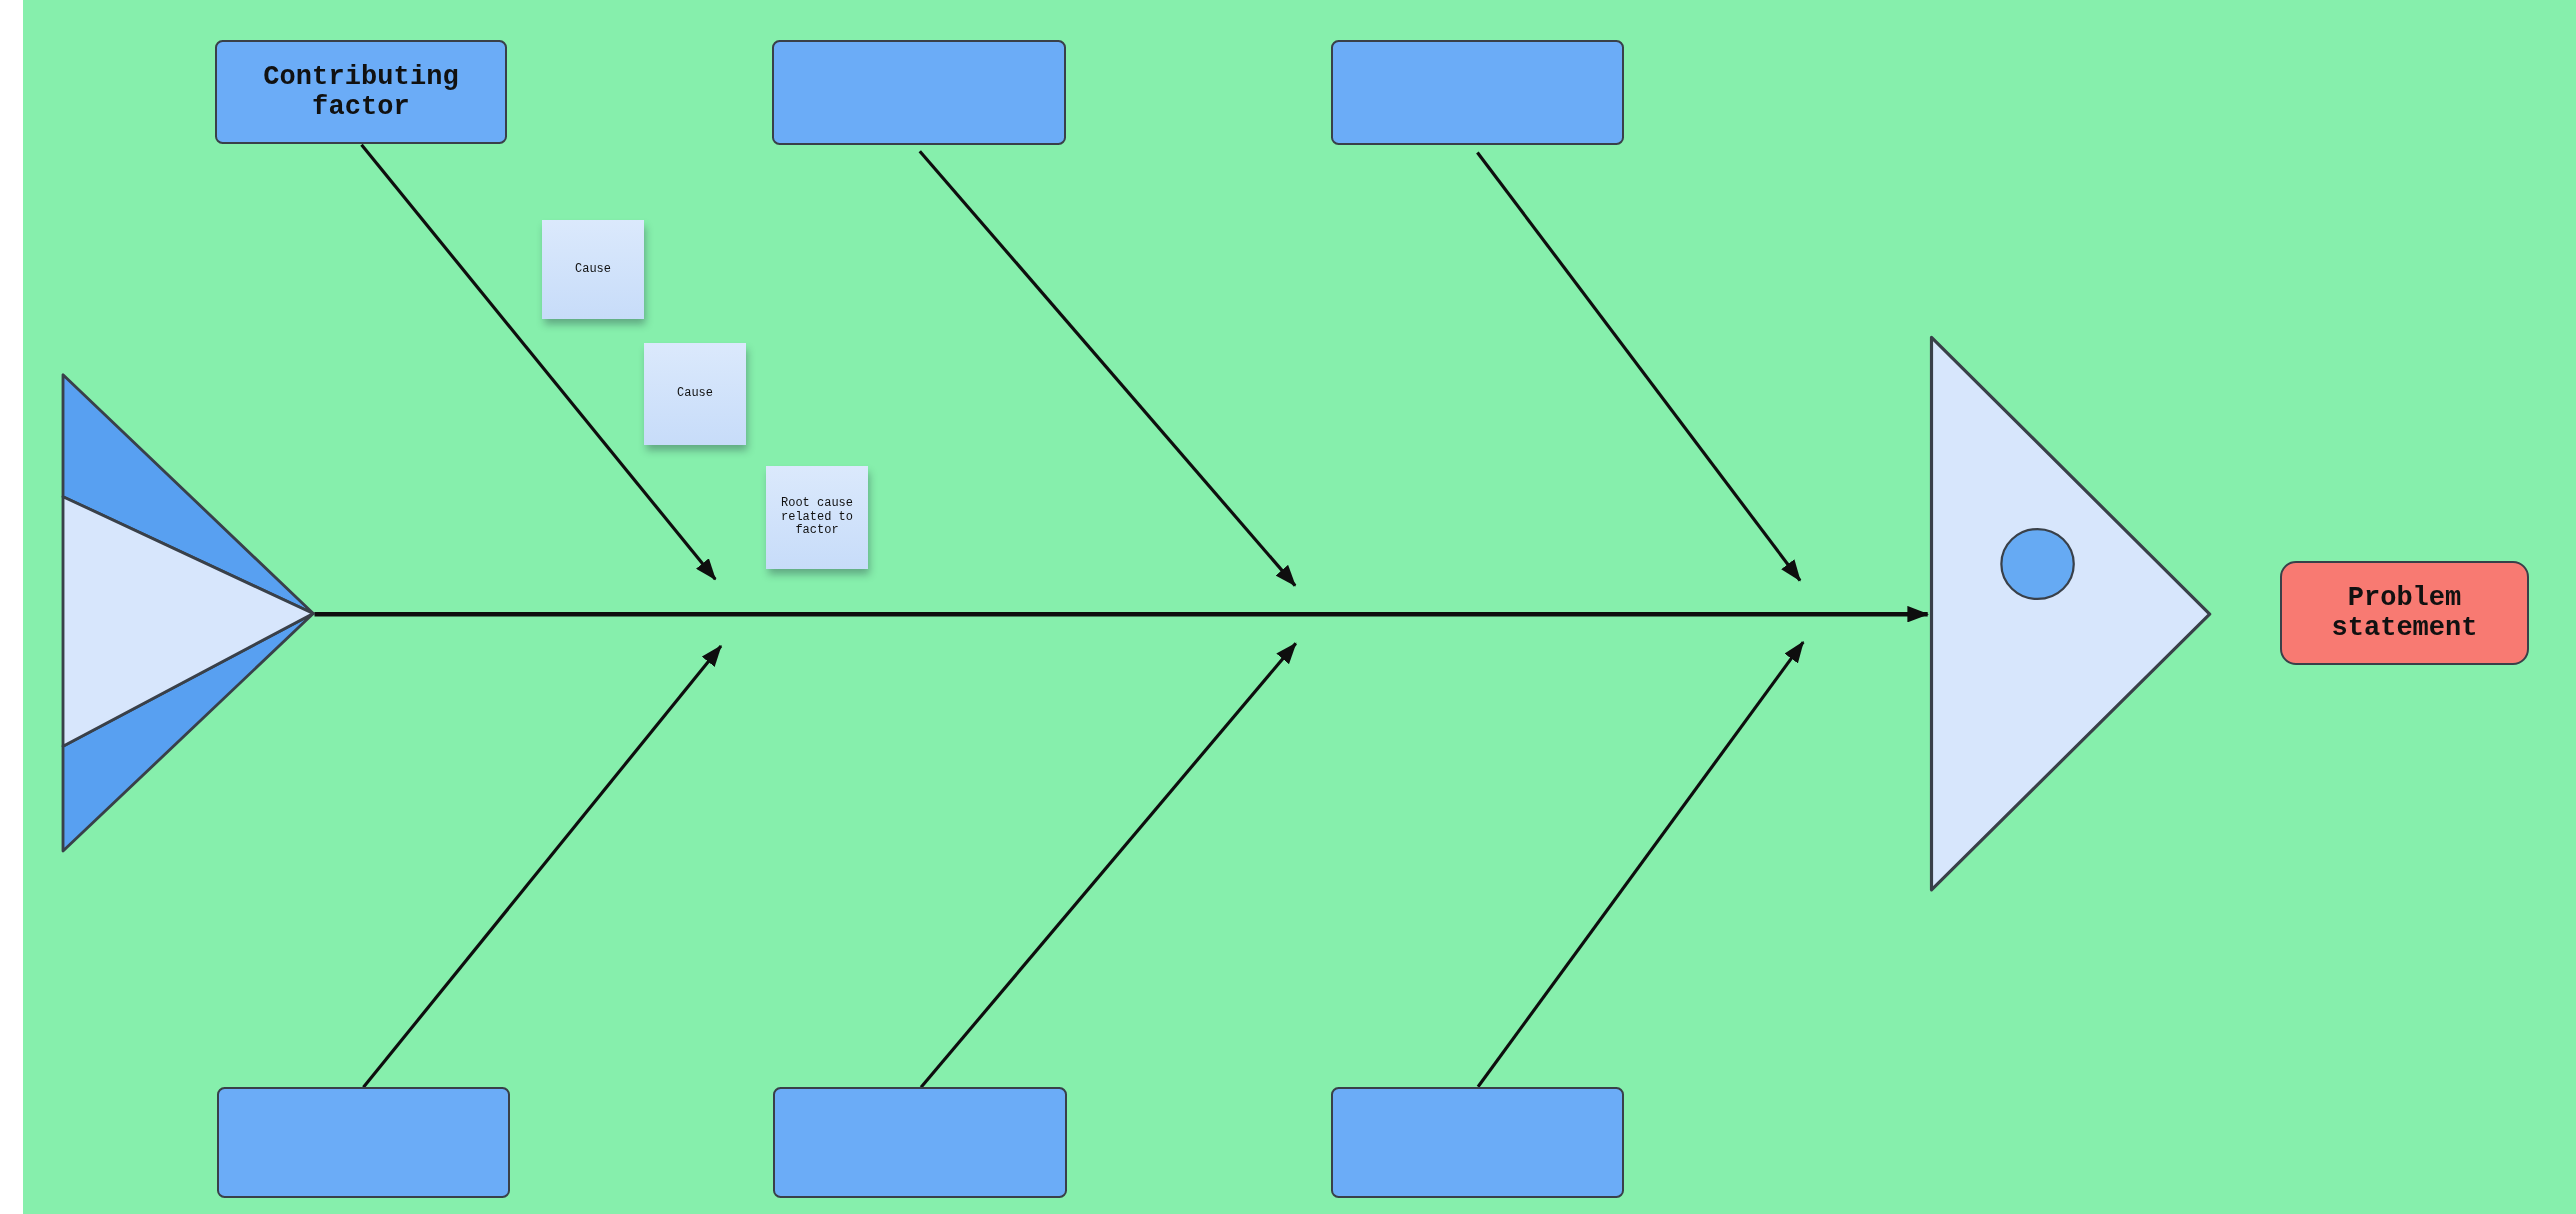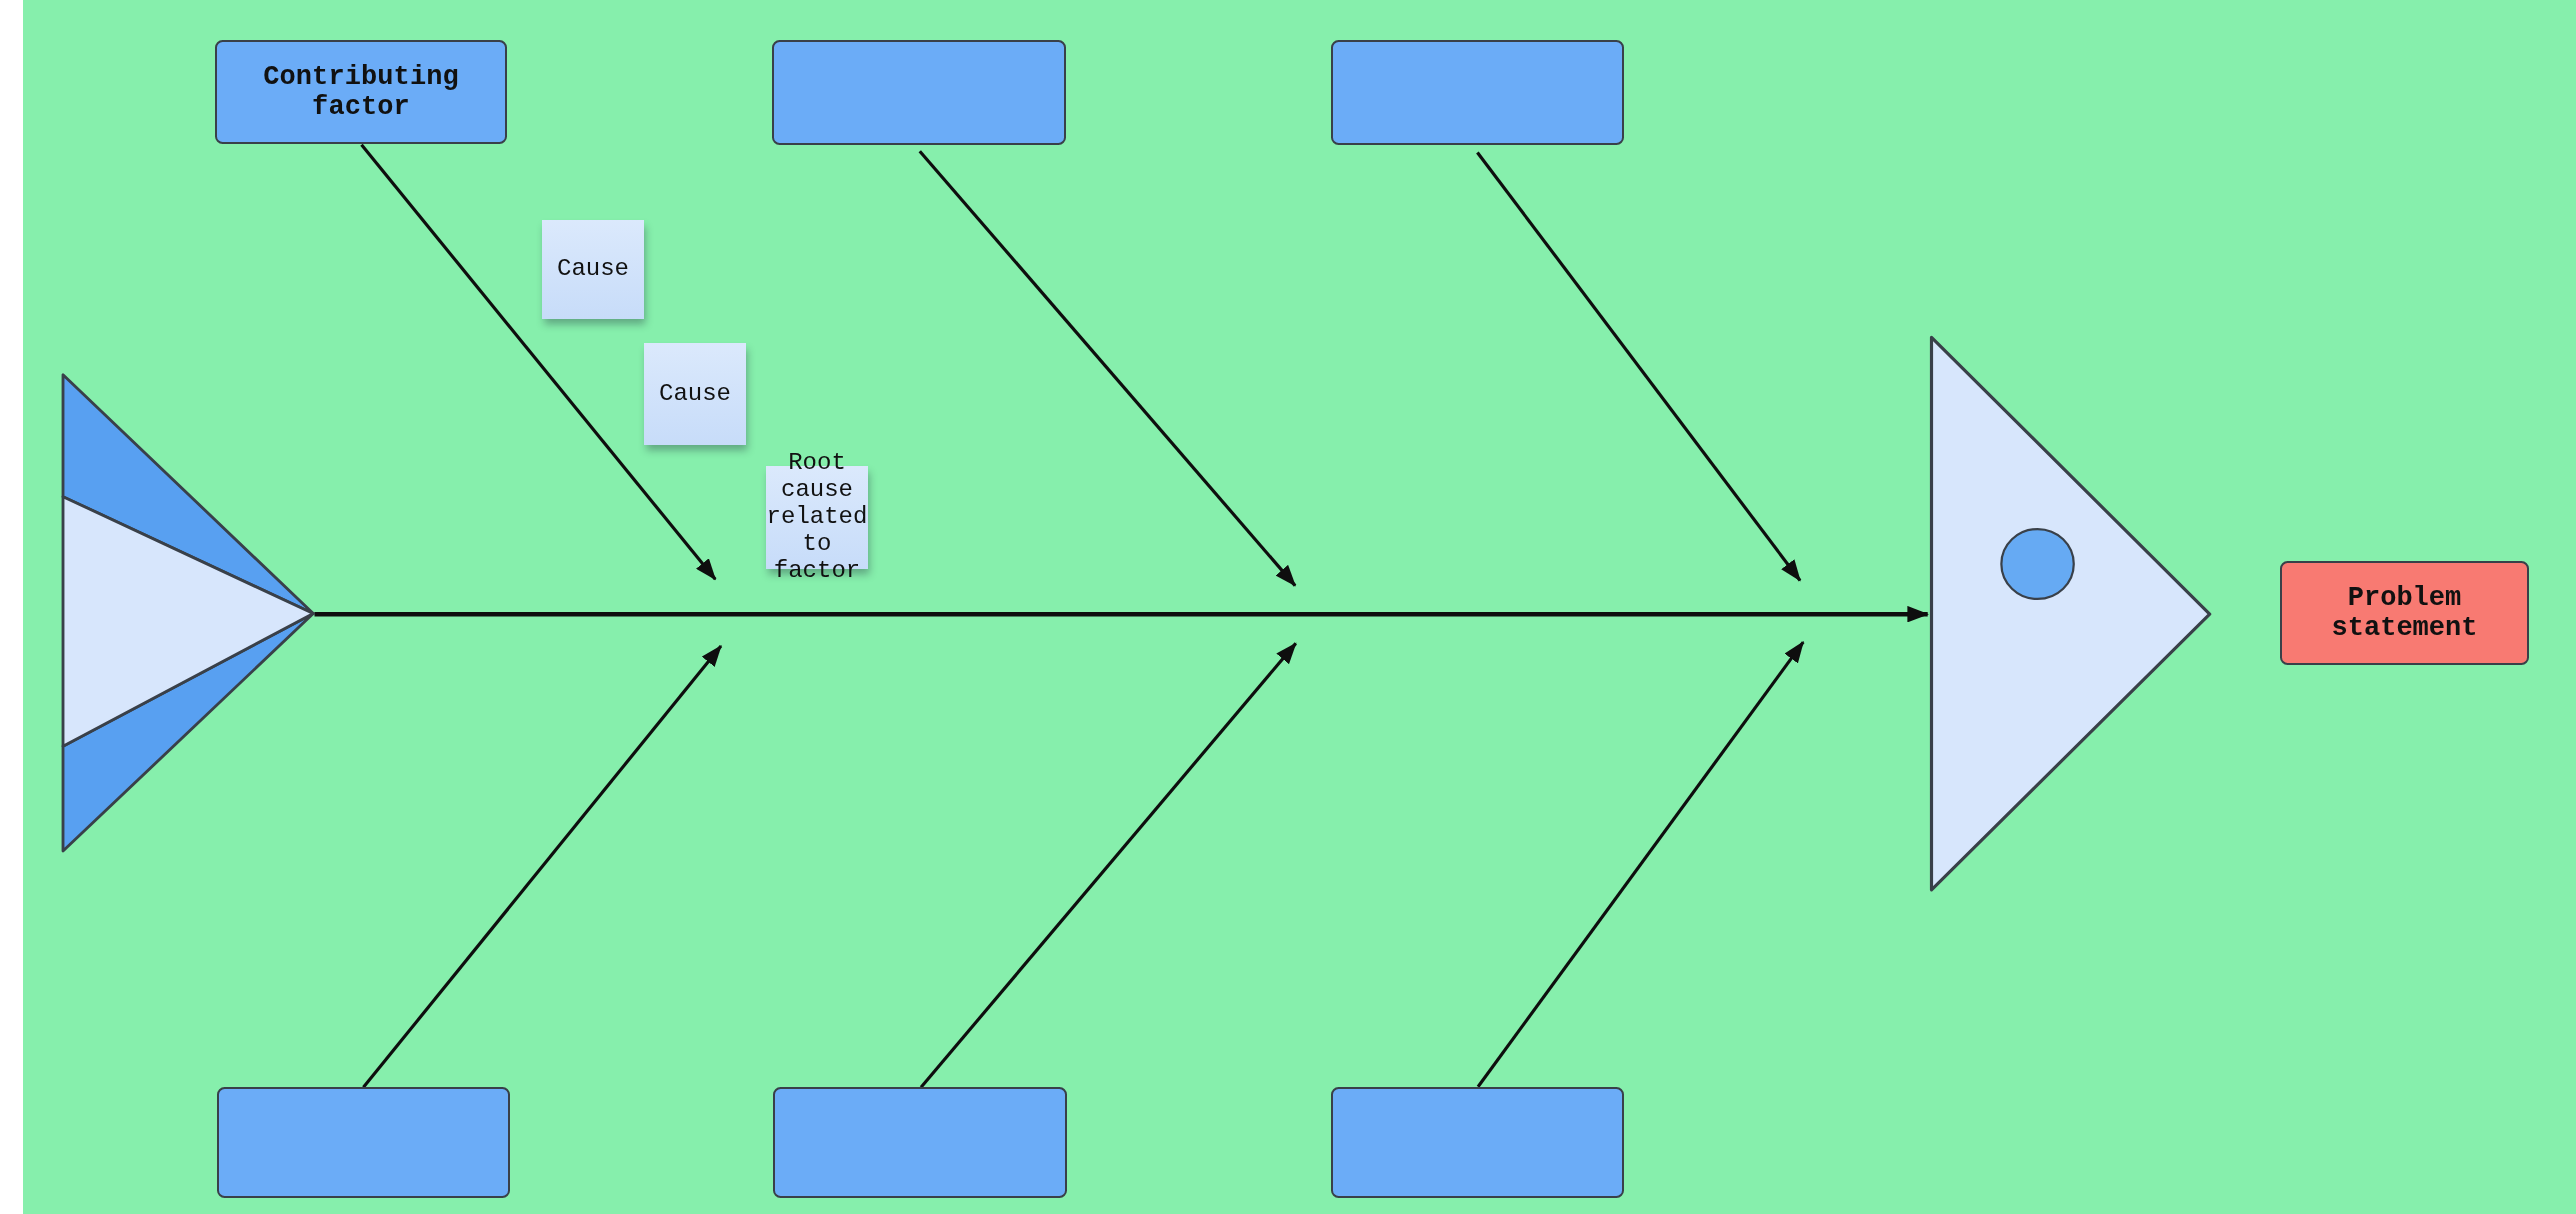"Cause" .sticky-note .note-label { font-size: 24px -> 12px }
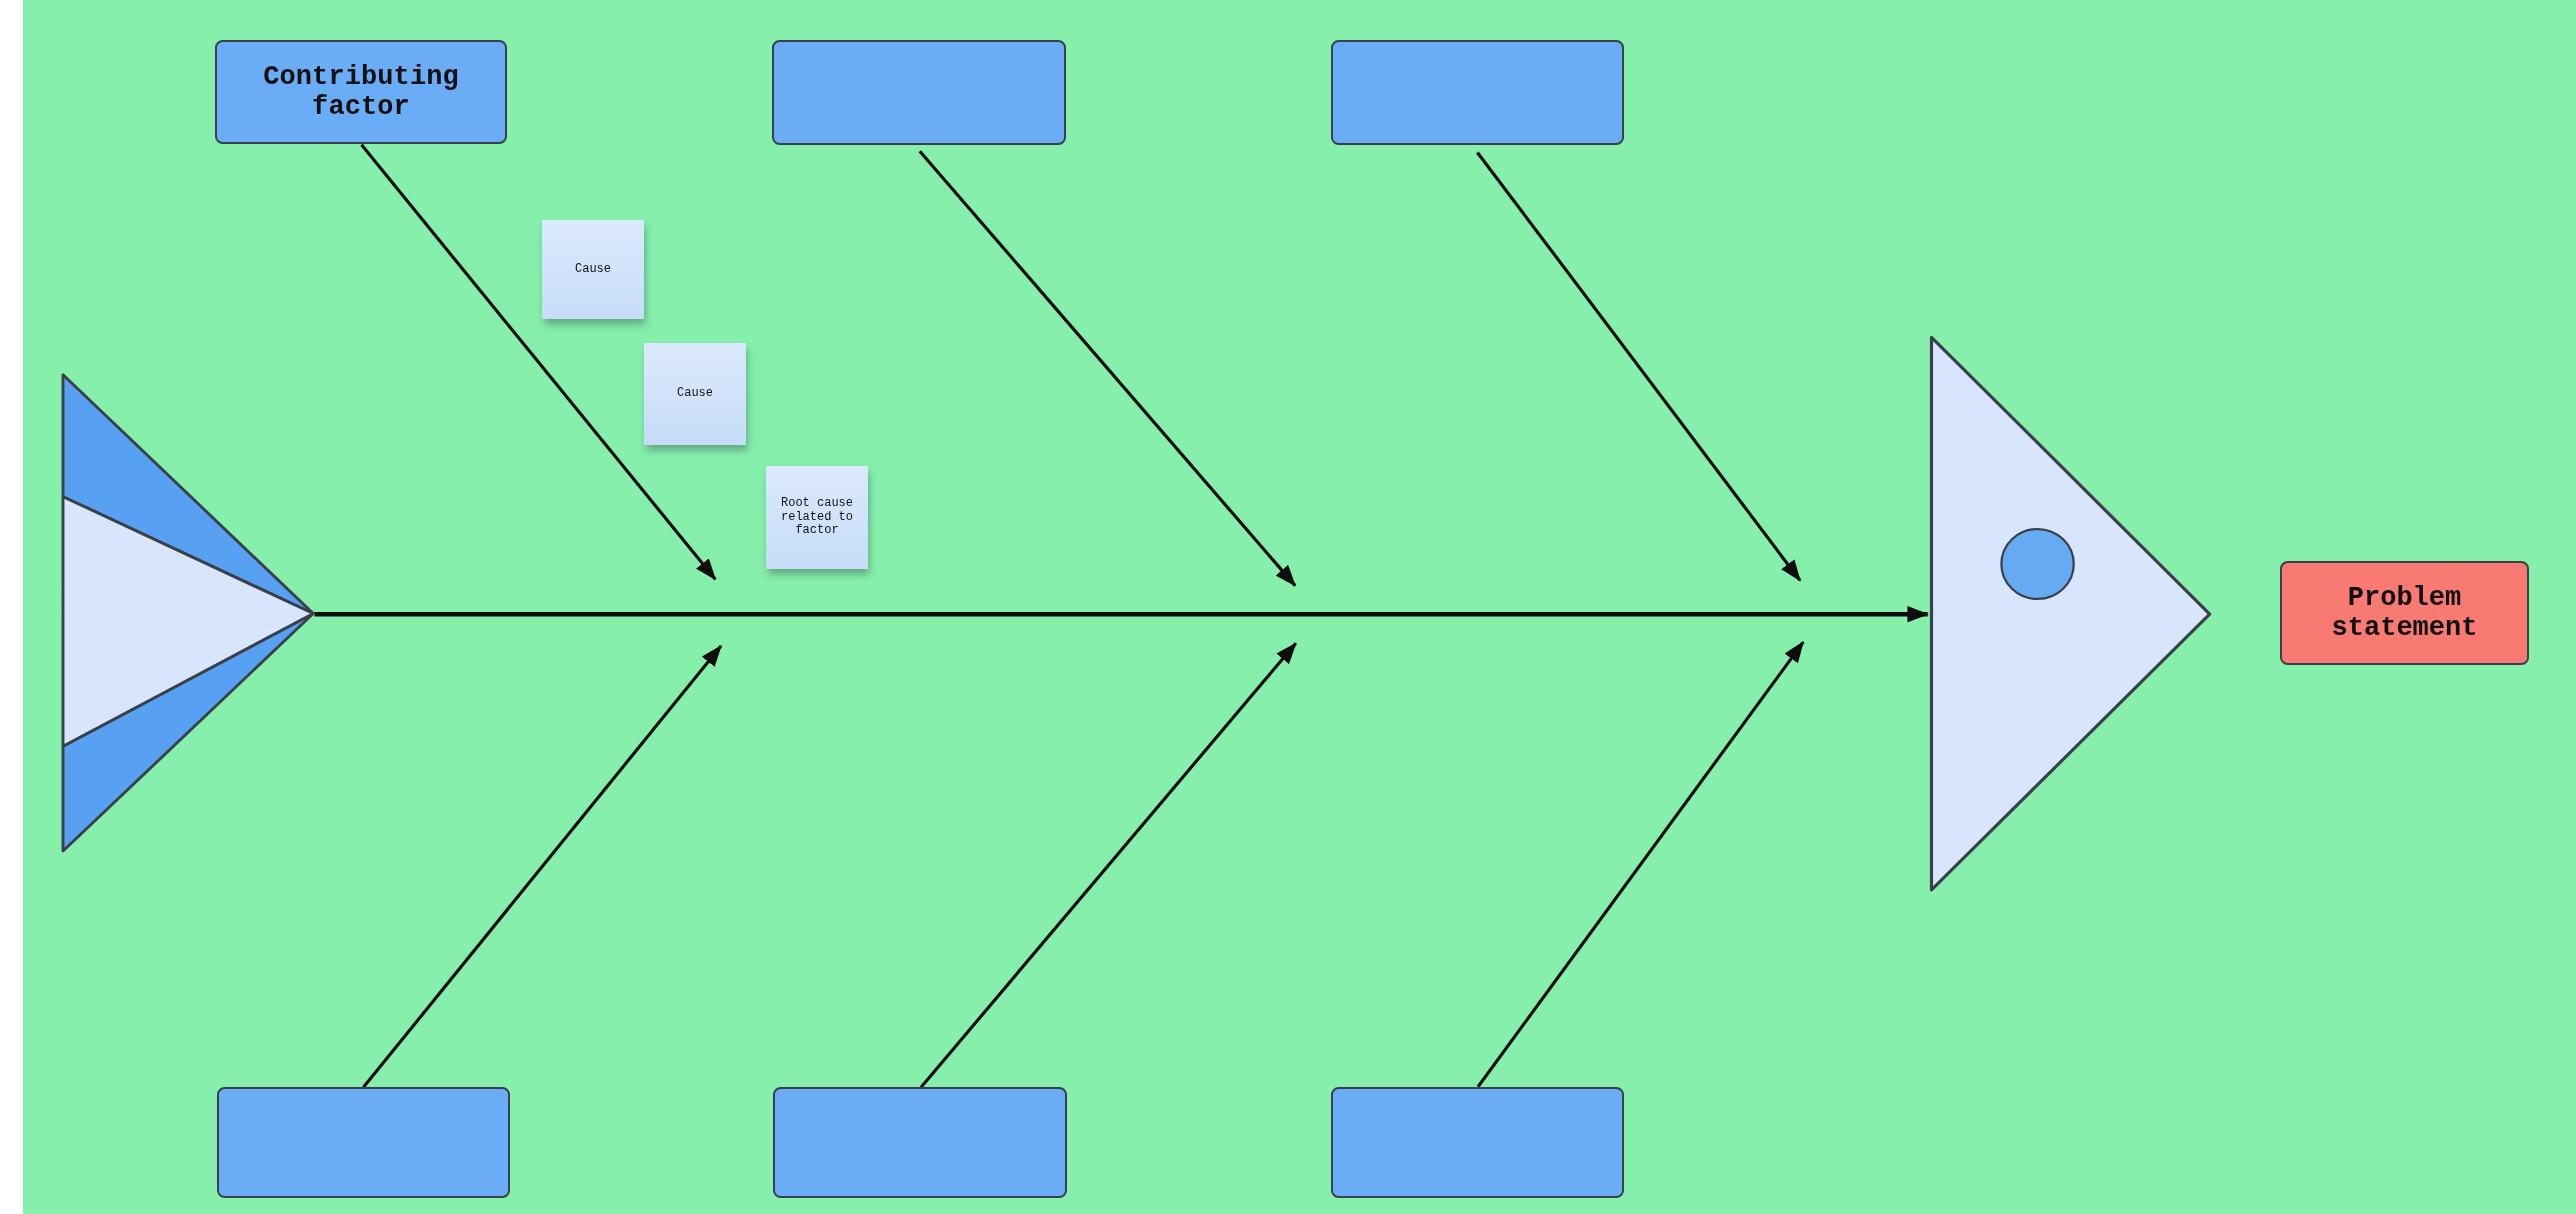"Problem statement" div.problem-box { border-radius: none -> 16px }
